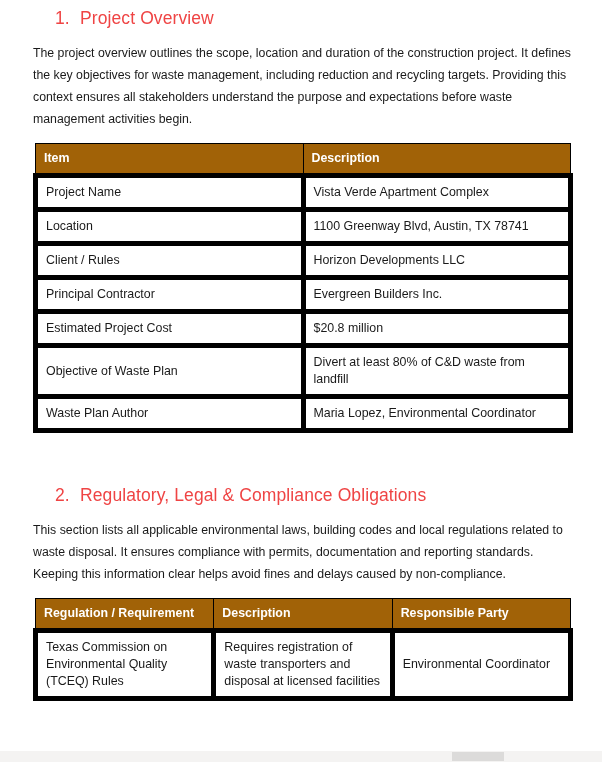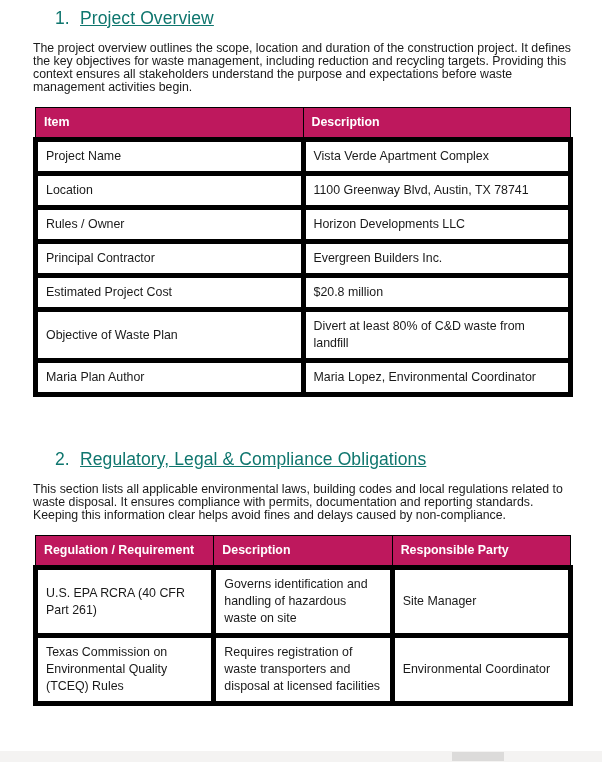"1. Project Overview" .heading { color: #0f766e -> #ef4444; text-decoration: underline -> none }
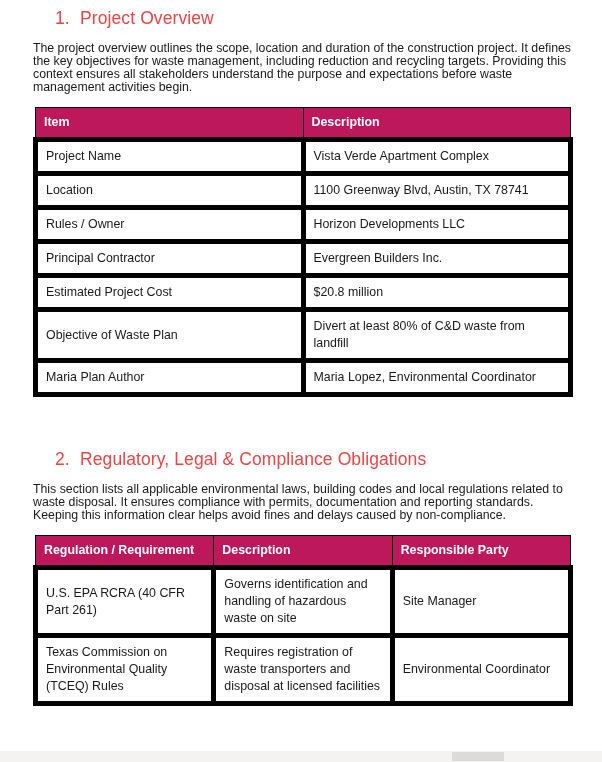"The project overview outlines the" .body-text { line-height: 13px -> 22px }
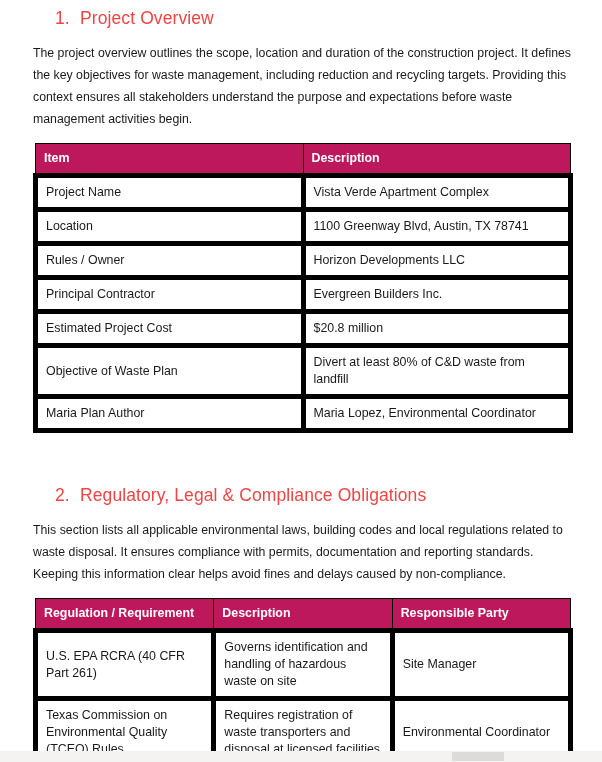"Item" table.doc-table th { background: #be185d -> #a16207 }
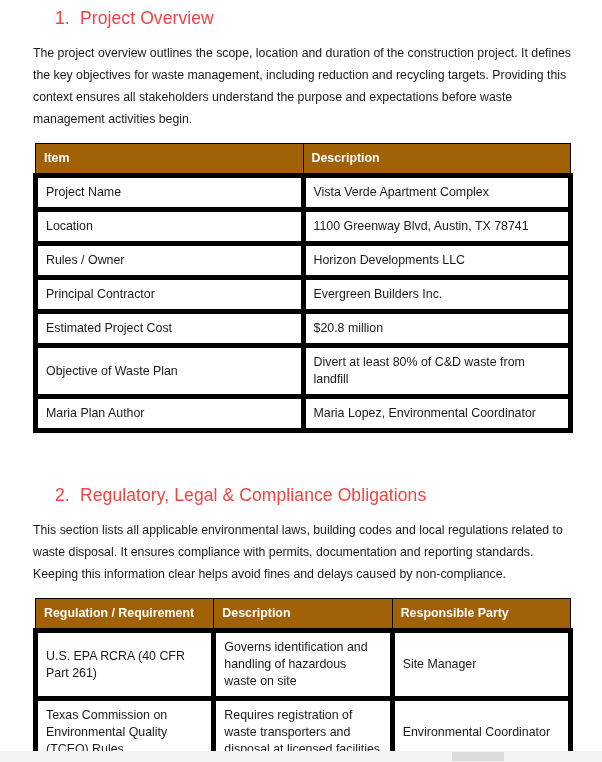"Rules / Owner" td { text: Rules / Owner -> Client / Rules }
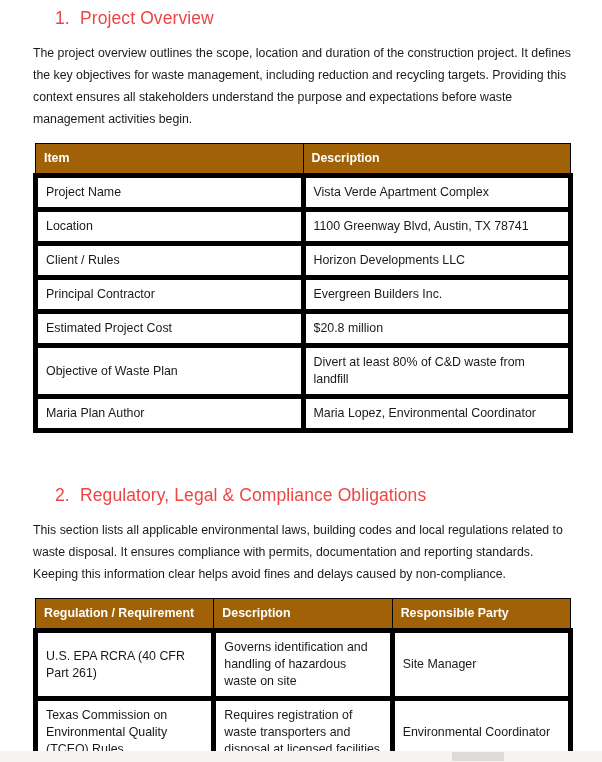"Maria Plan Author" td { text: Maria -> Waste }
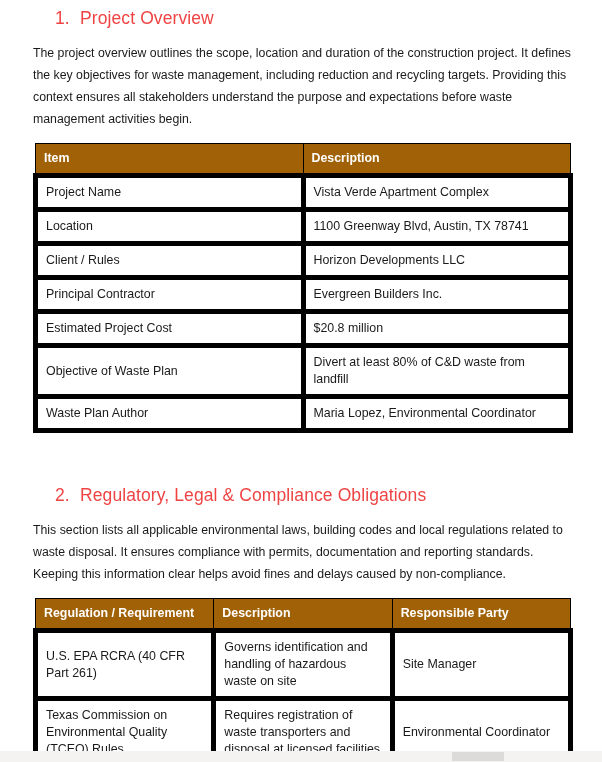"U.S. EPA RCRA (40 CFR" tr { html: <tr> <td>U.S. EPA RCRA (40 CFR Part 261)</td> <td>Governs identification and handling of hazardous waste on site</td> <td>Site Manager</td> </tr> -> none }
